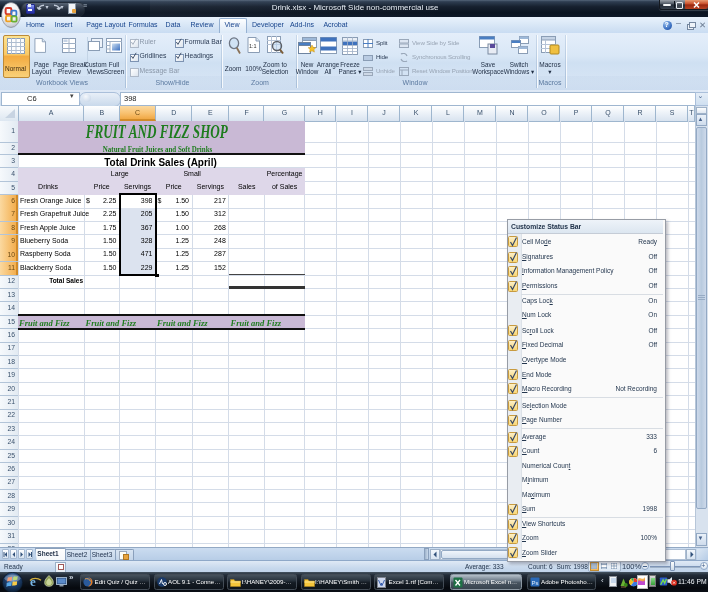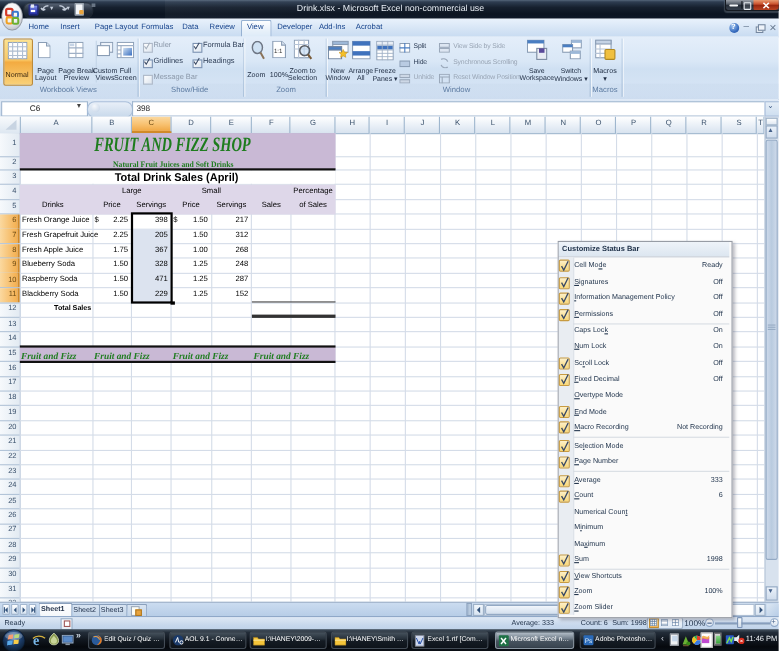"Drink.xlsx - Microsoft Excel" div.tx { text: Excel -> Side }
